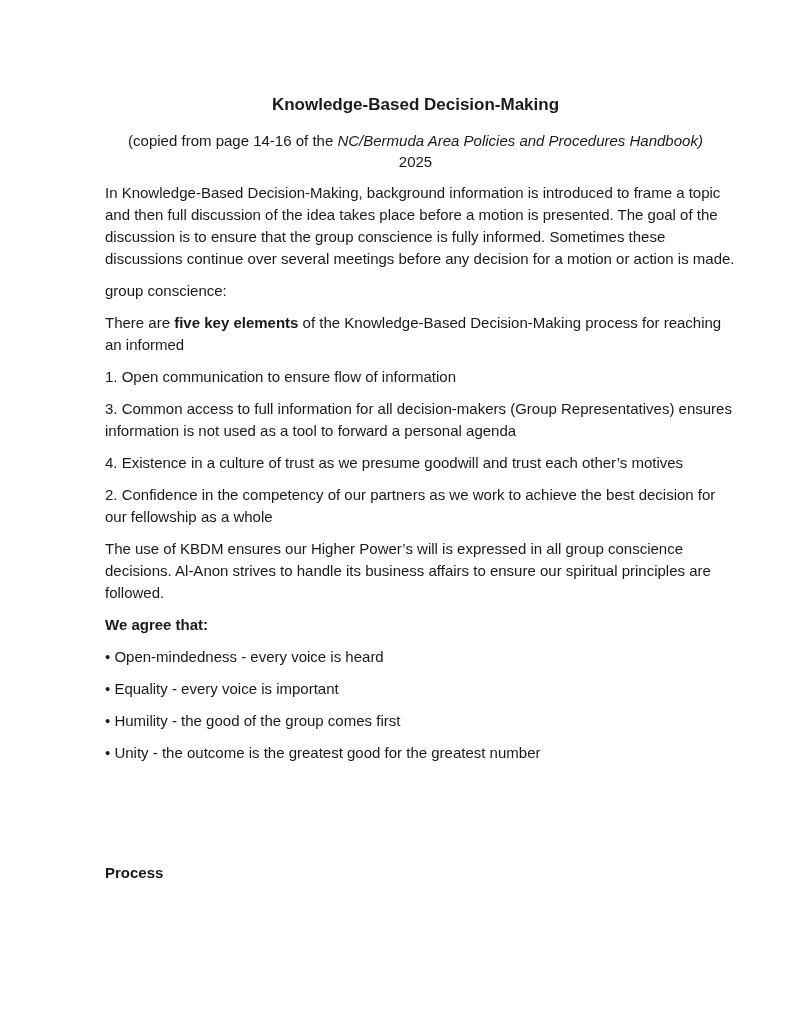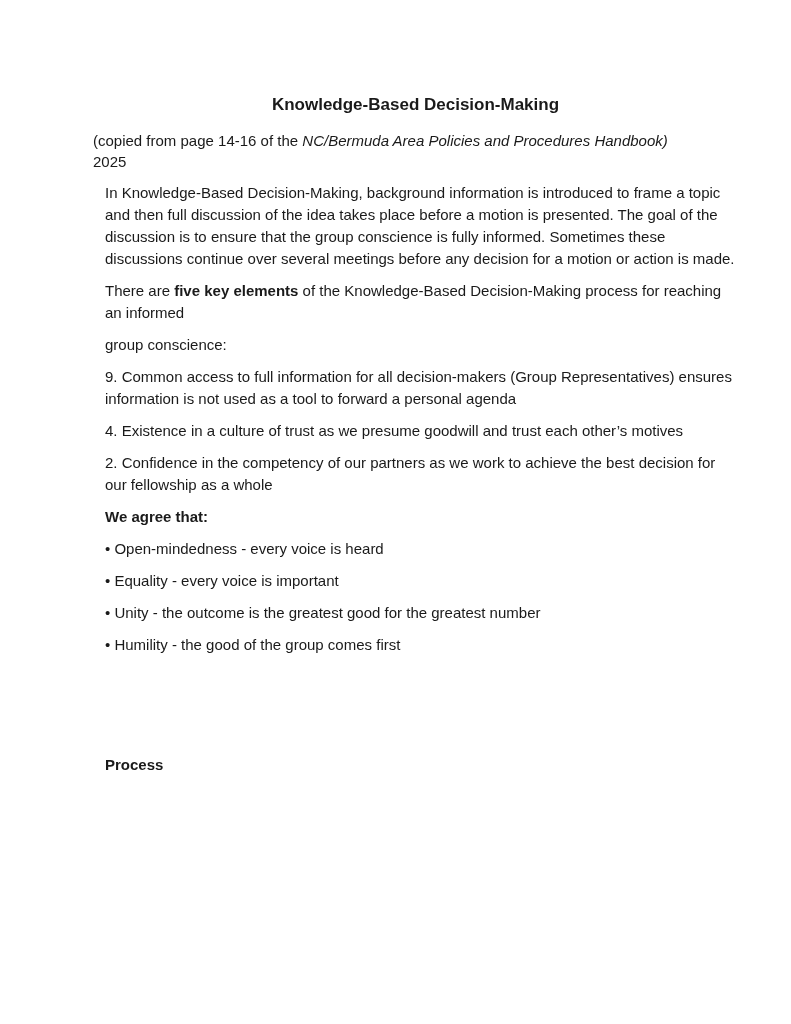"(copied from page 14-16 of" .doc-subtitle { text-align: left -> center }
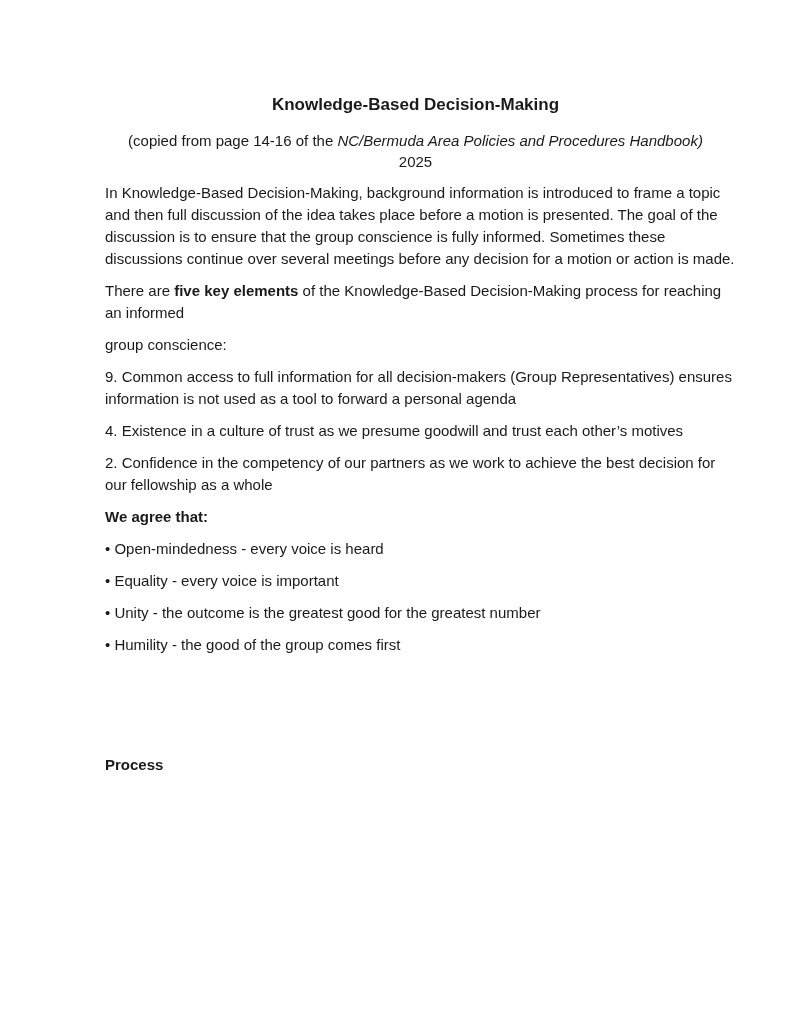"There are five key elements" p.block { order: before "group conscience:" -> after "group conscience:" }
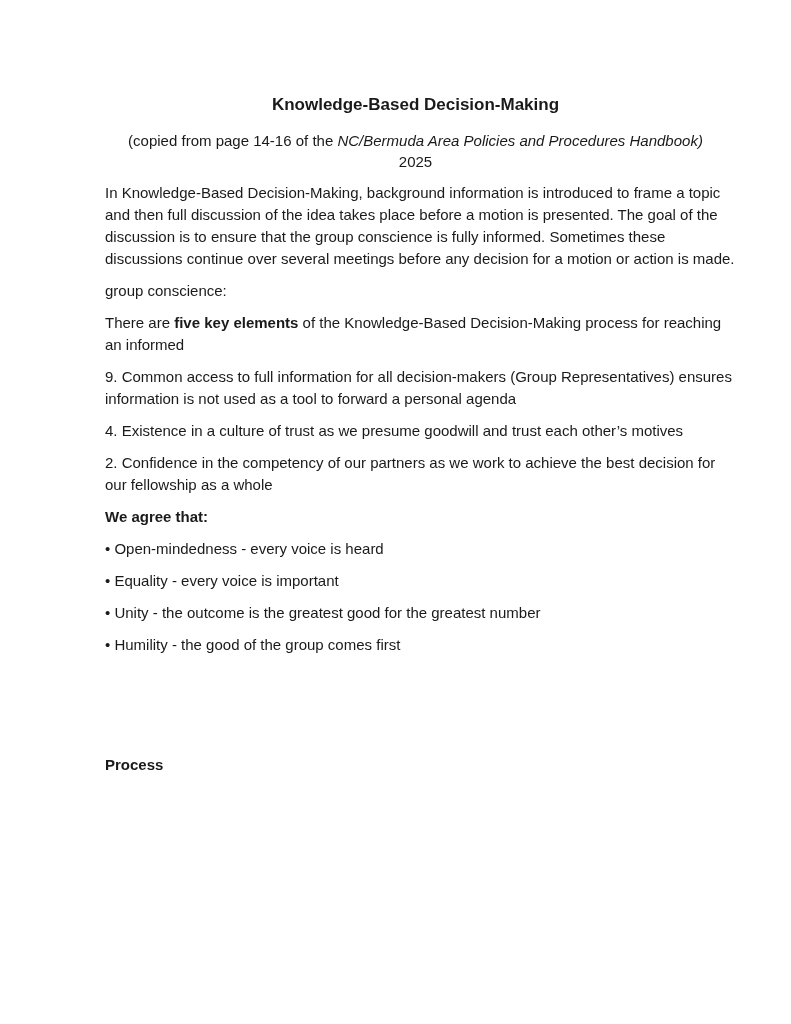"1. Open communication to ensure" p.block { html: none -> <p><span>1. Open communication to ensure flow of information</span></p> }
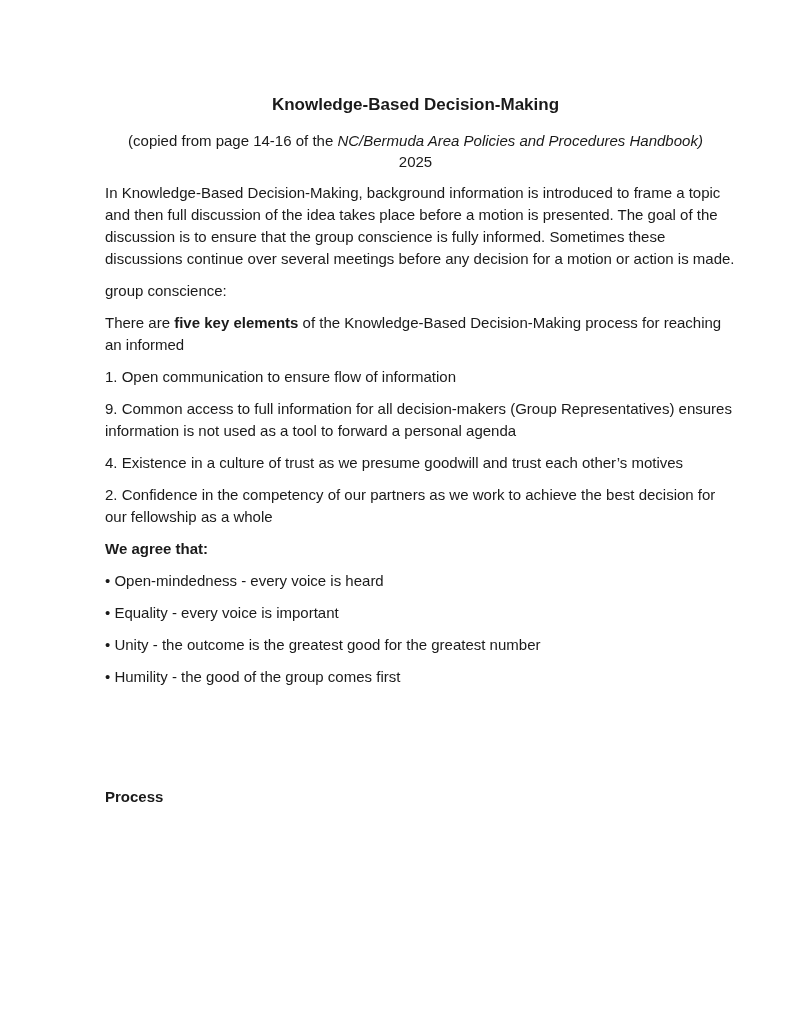"9. Common access to full" span { text: 9 -> 3 }
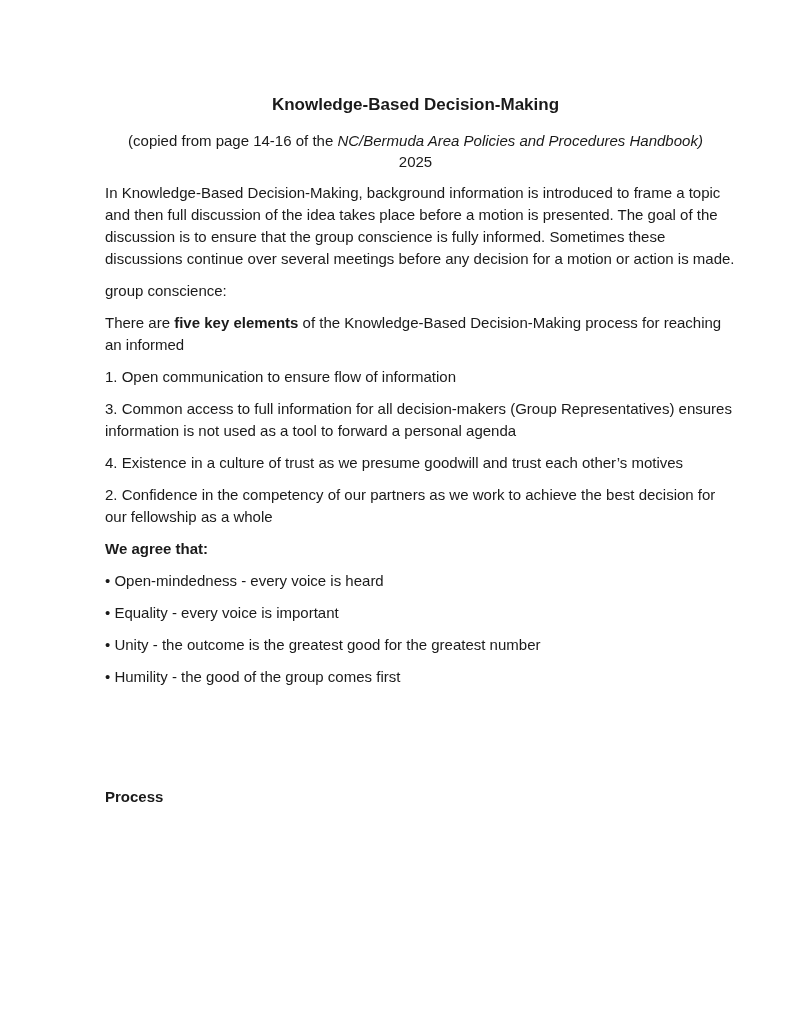"The use of KBDM ensures" p.block { html: none -> <p><span>The use of KBDM ensures our Higher Power’s will is expressed in all group conscience decisions. Al-Anon strives to handle its business affairs to ensure our spiritual principles are followed.</span></p> }
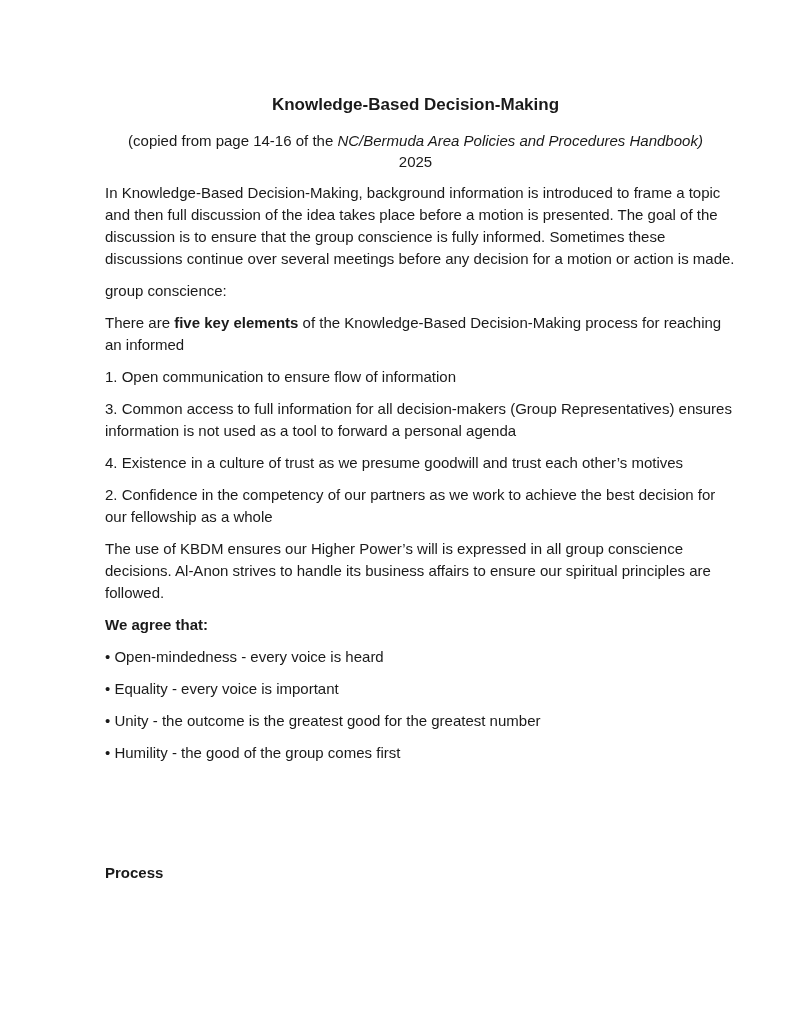"• Unity - the outcome" p.block { order: before "• Humility - the good" -> after "• Humility - the good" }
